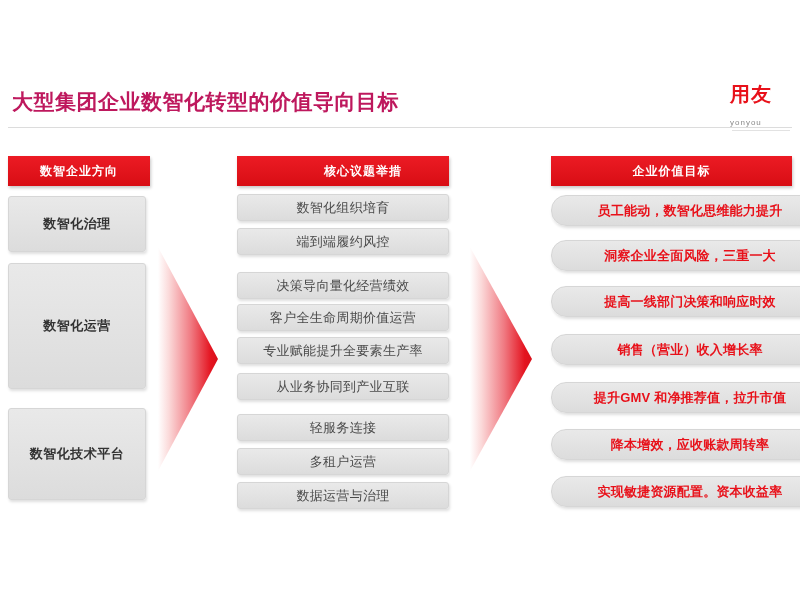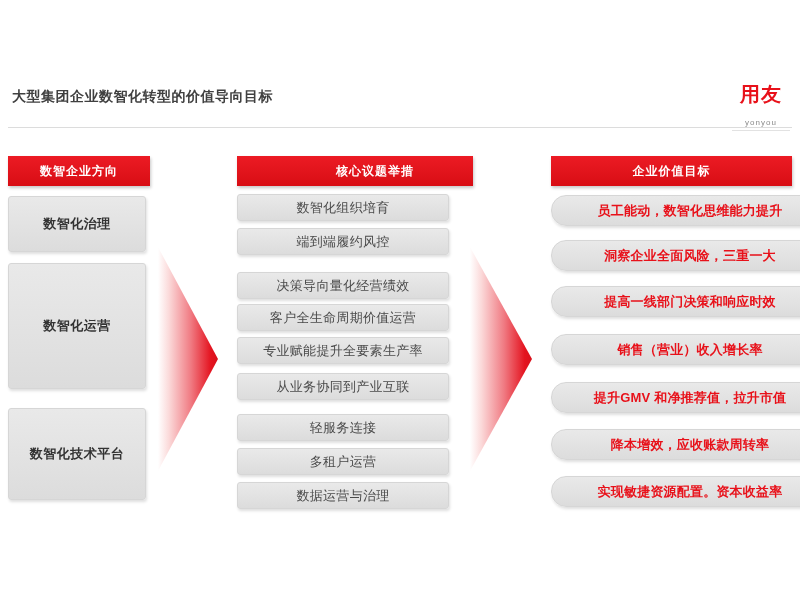"大型集团企业数智化转型的价值导向目标" .slide-title { color: #404040 -> #be185d; font-size: 14px -> 21px }
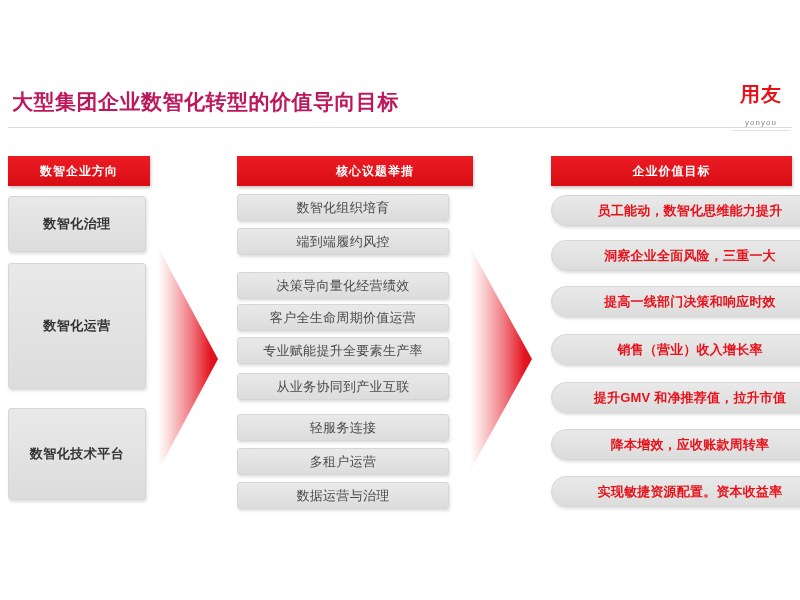"用友" .logo { text-align: center -> none }
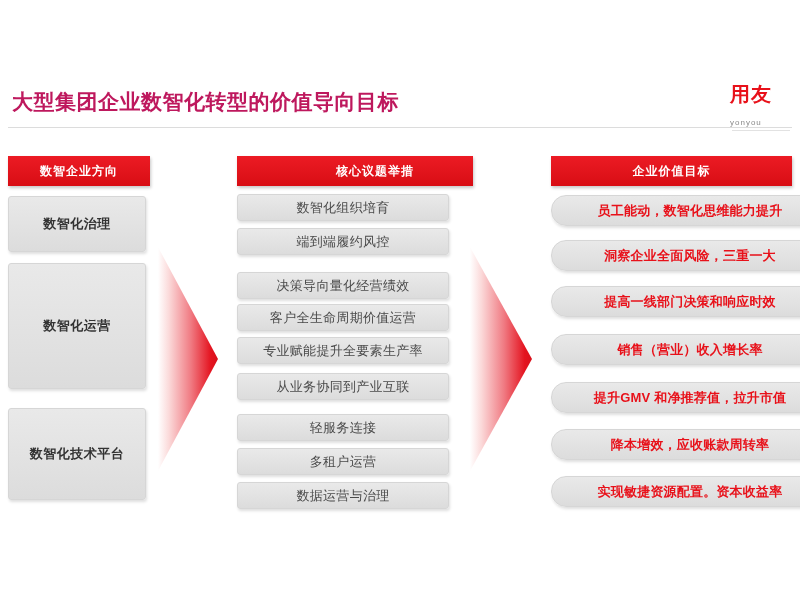"核心议题举措" #head-2 { width: 236px -> 212px }
